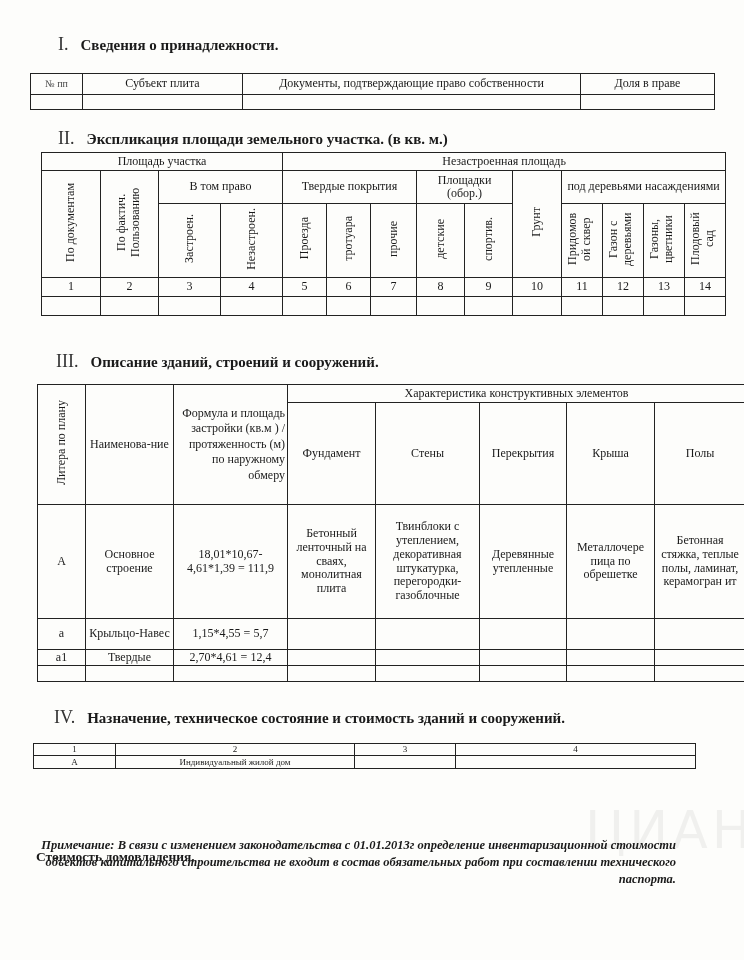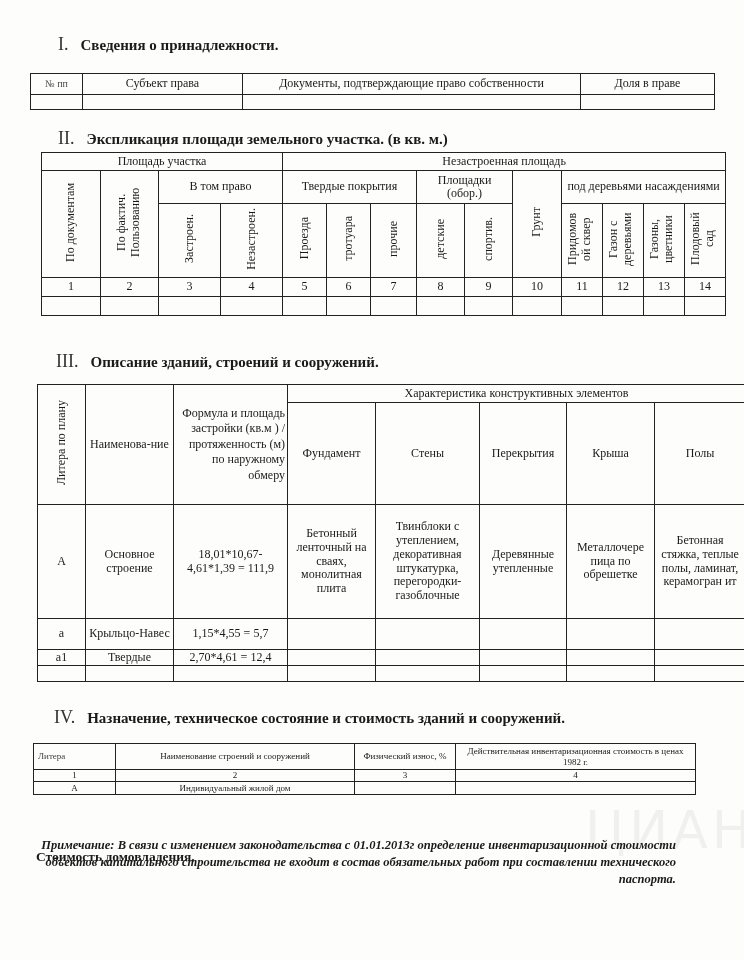"Субъект права" td { text: права -> плита }
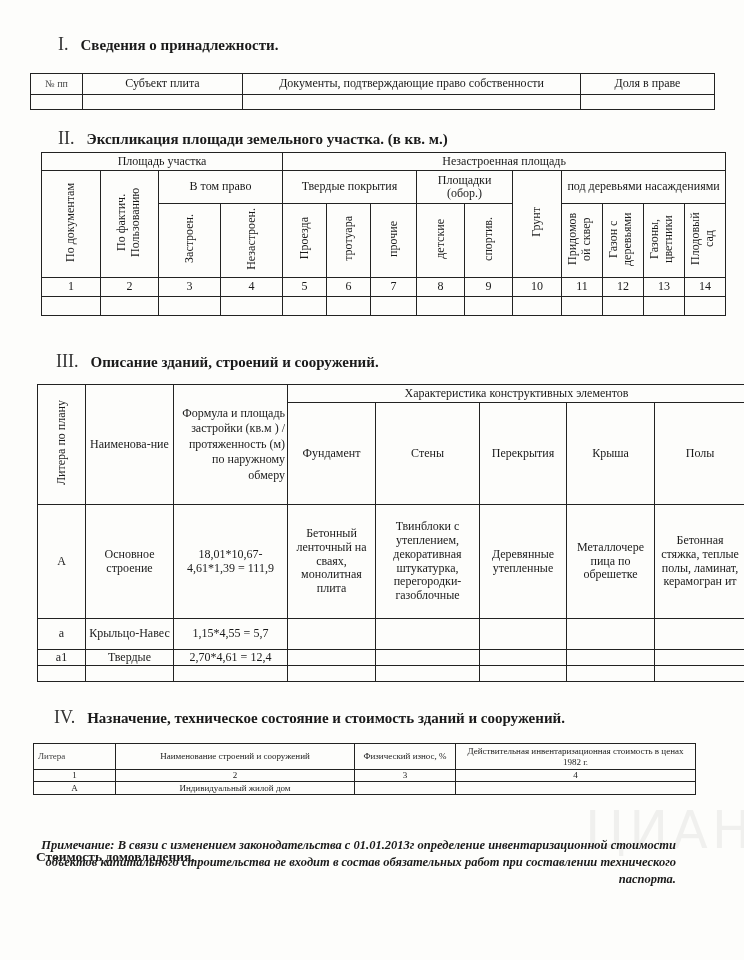"Литера" tr { html: <tr> <td>Литера</td> <td>Наименование строений и сооружений</td> <td>Физический износ, %</td> <td>Действительная инвентаризационная стоимость в ценах 1982 г.</td> </tr> -> none }
